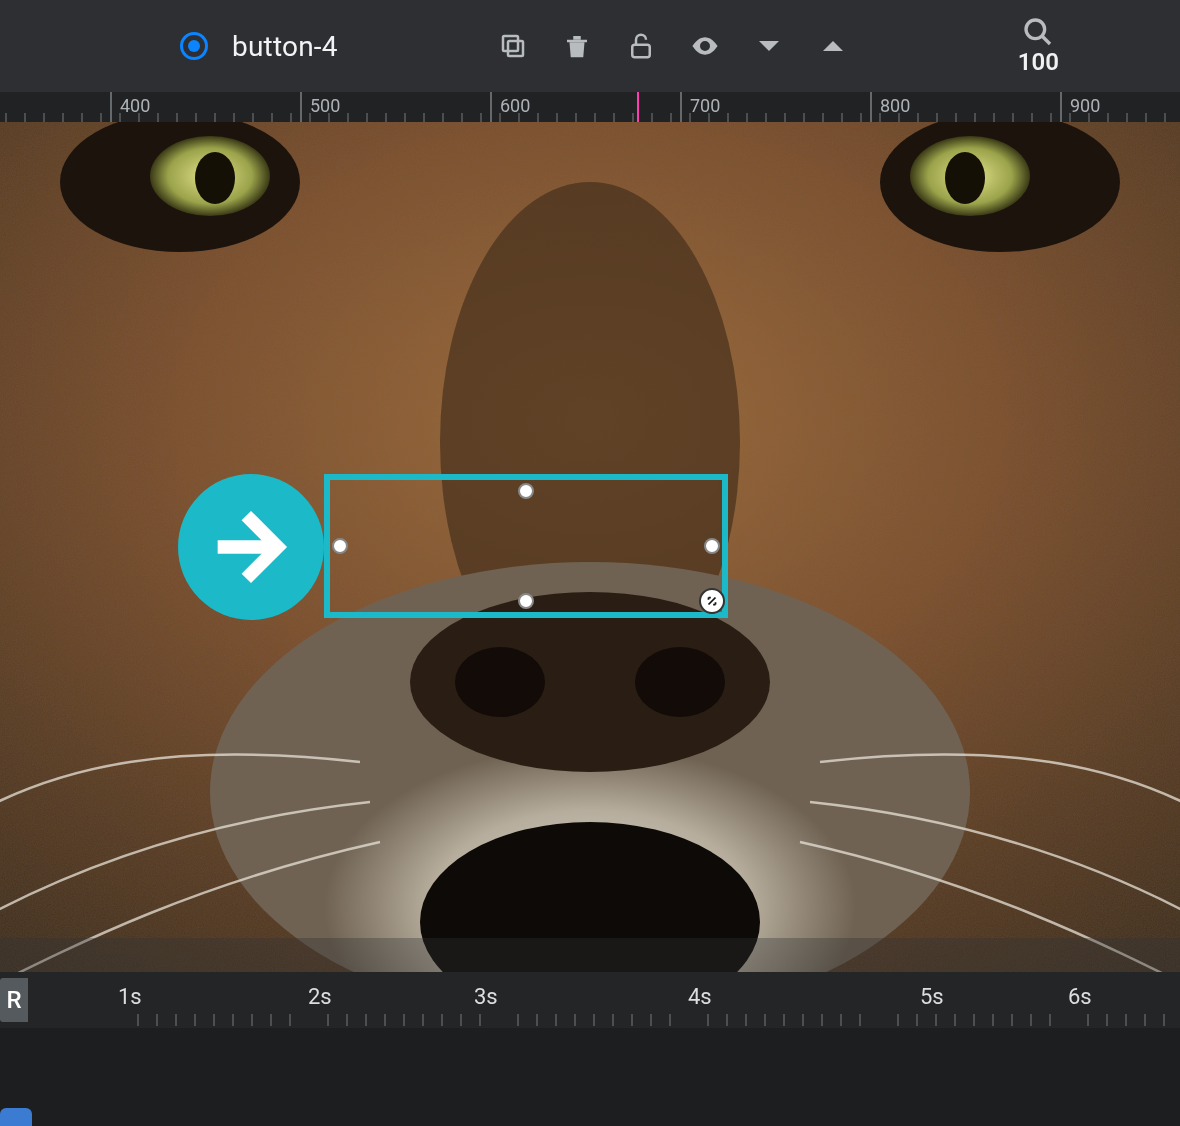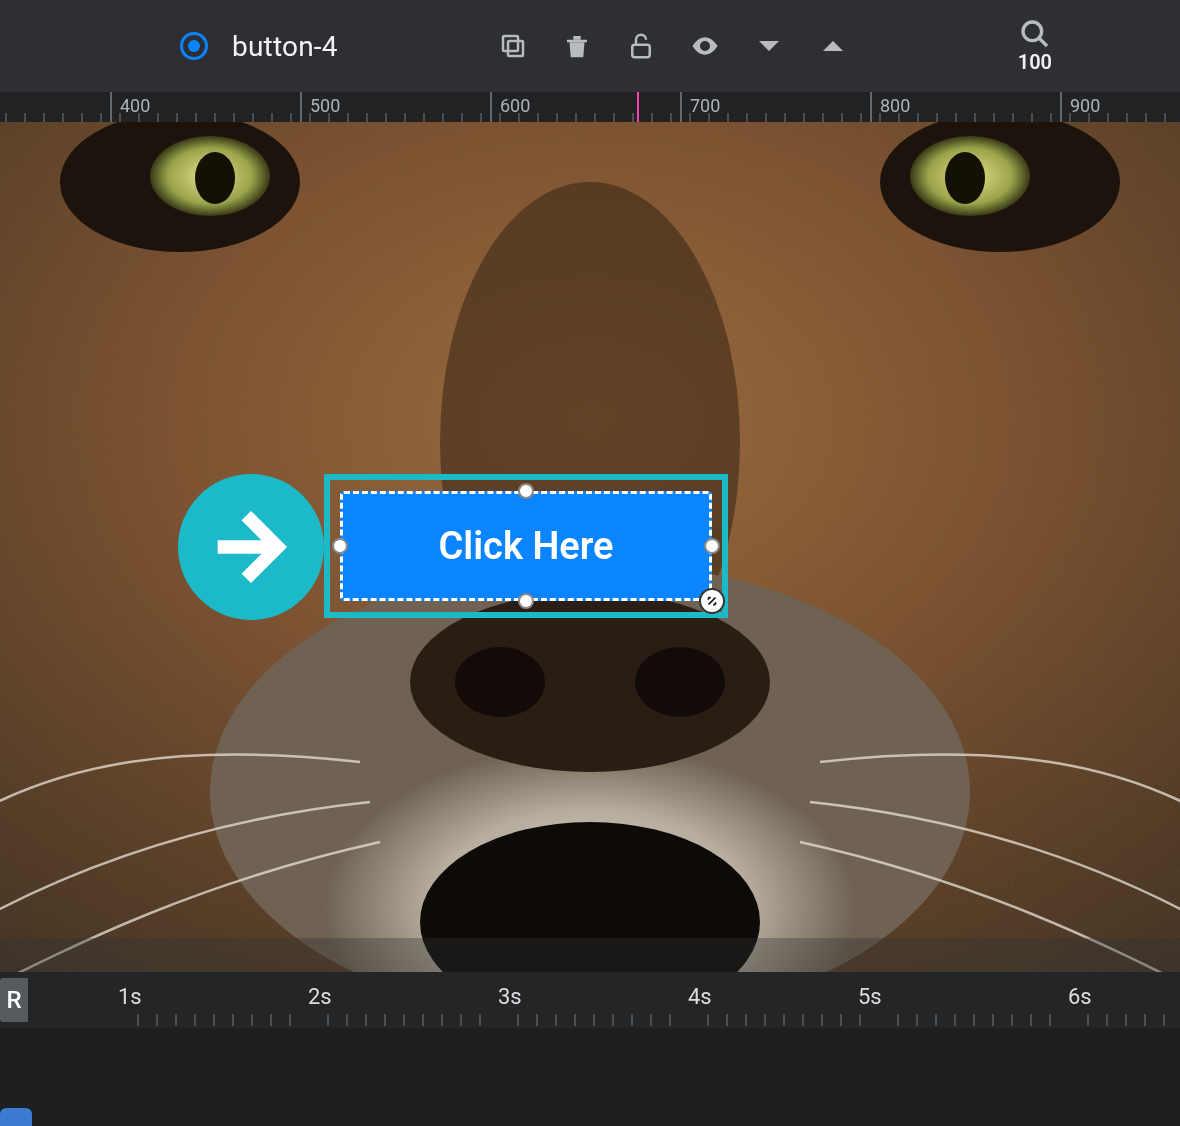"100" .zoom-label { font-size: 20px -> 24px }
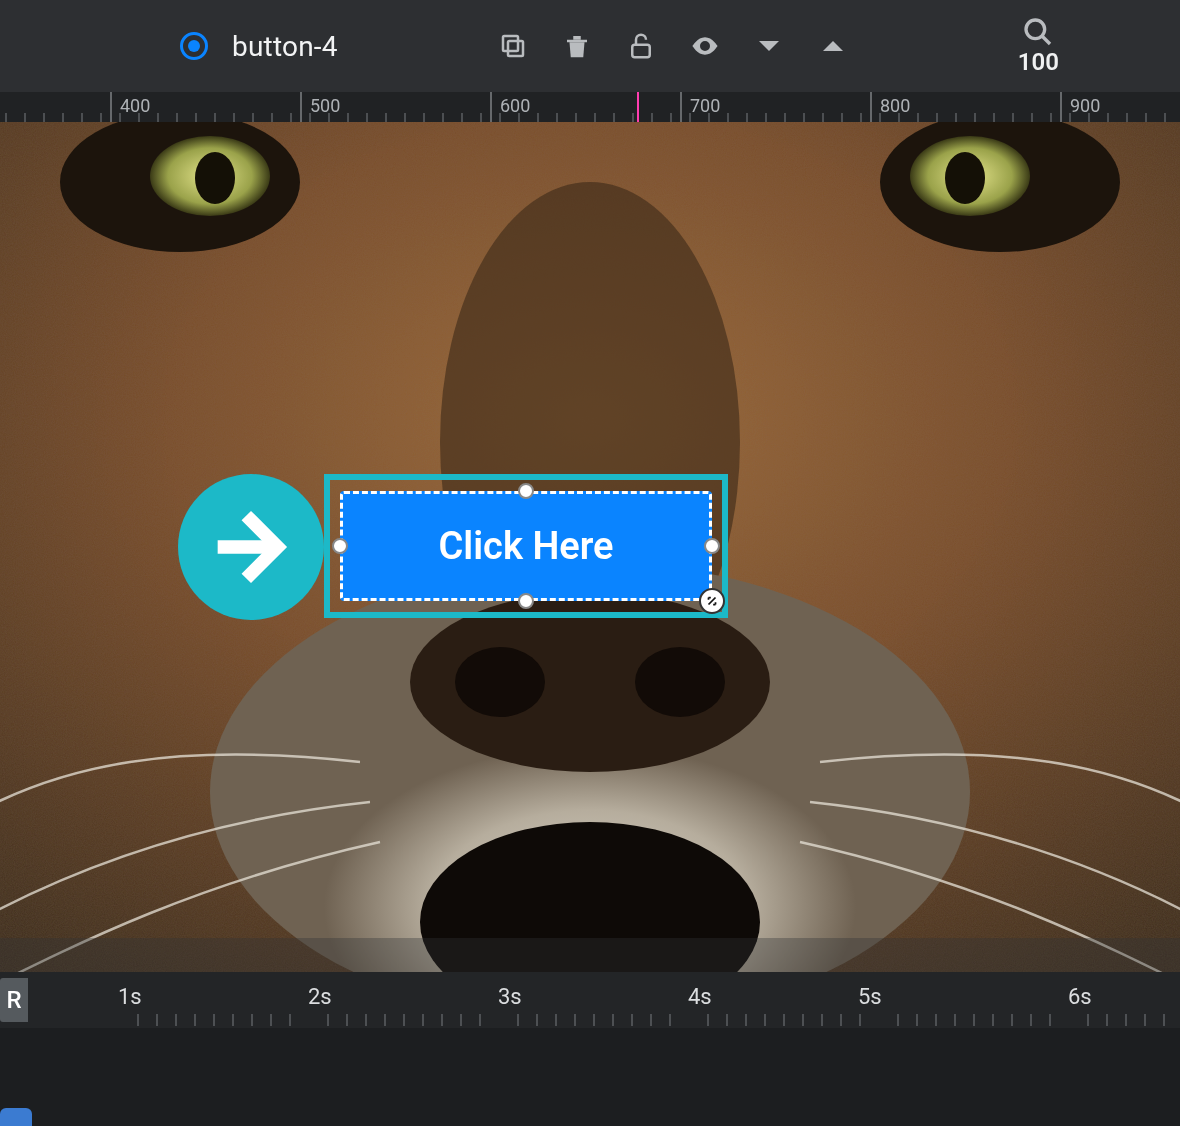"Click Here" div.sel-inner { html: <div> <span>Click Here</span> </div> -> none }
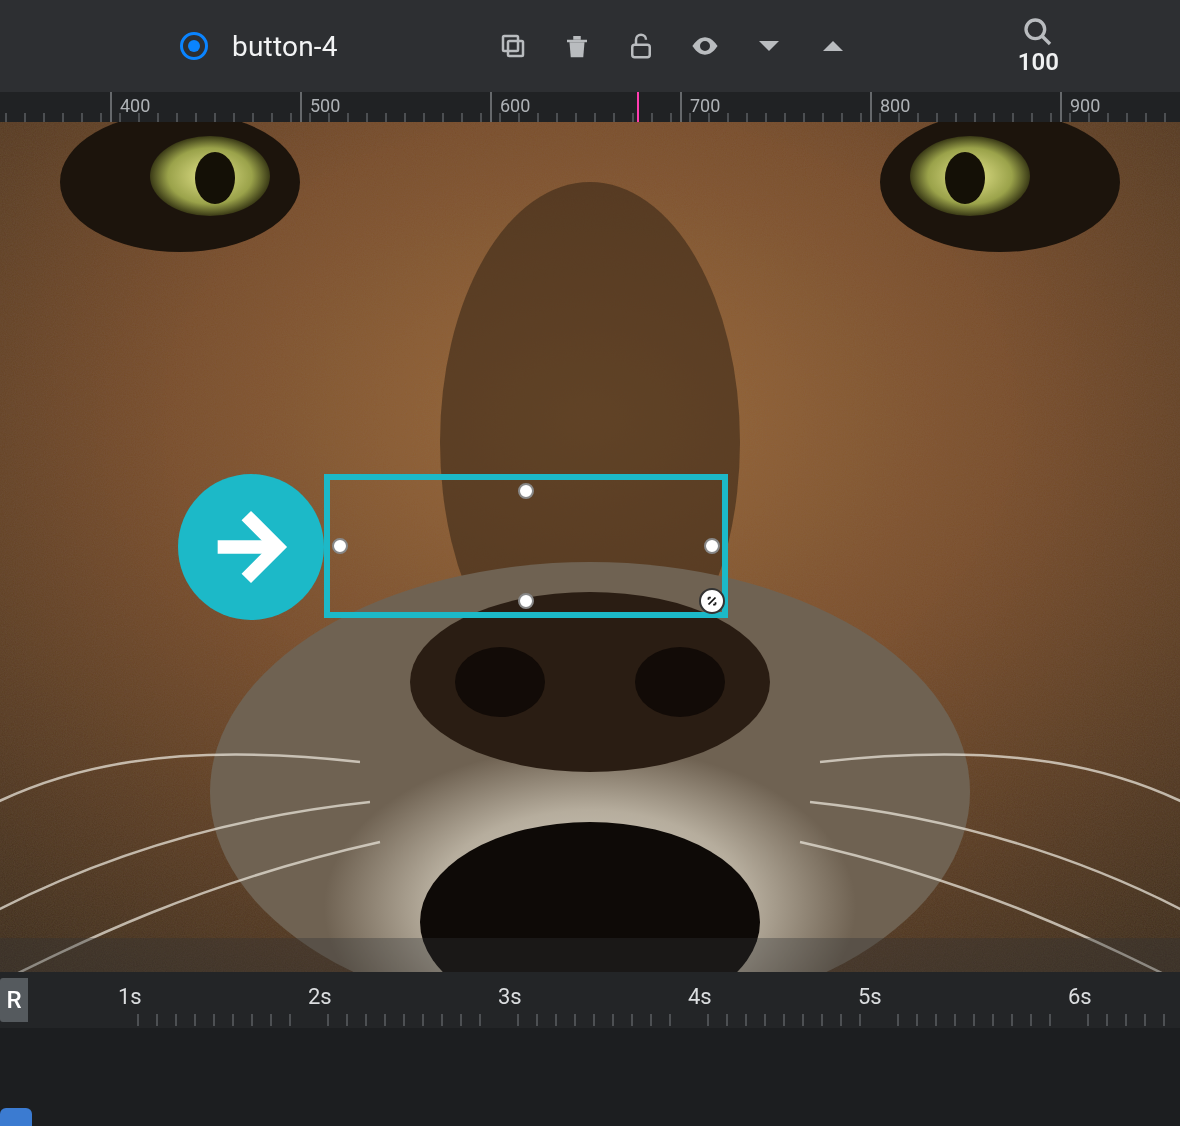"3s" span.unit-label { left: 498px -> 474px }
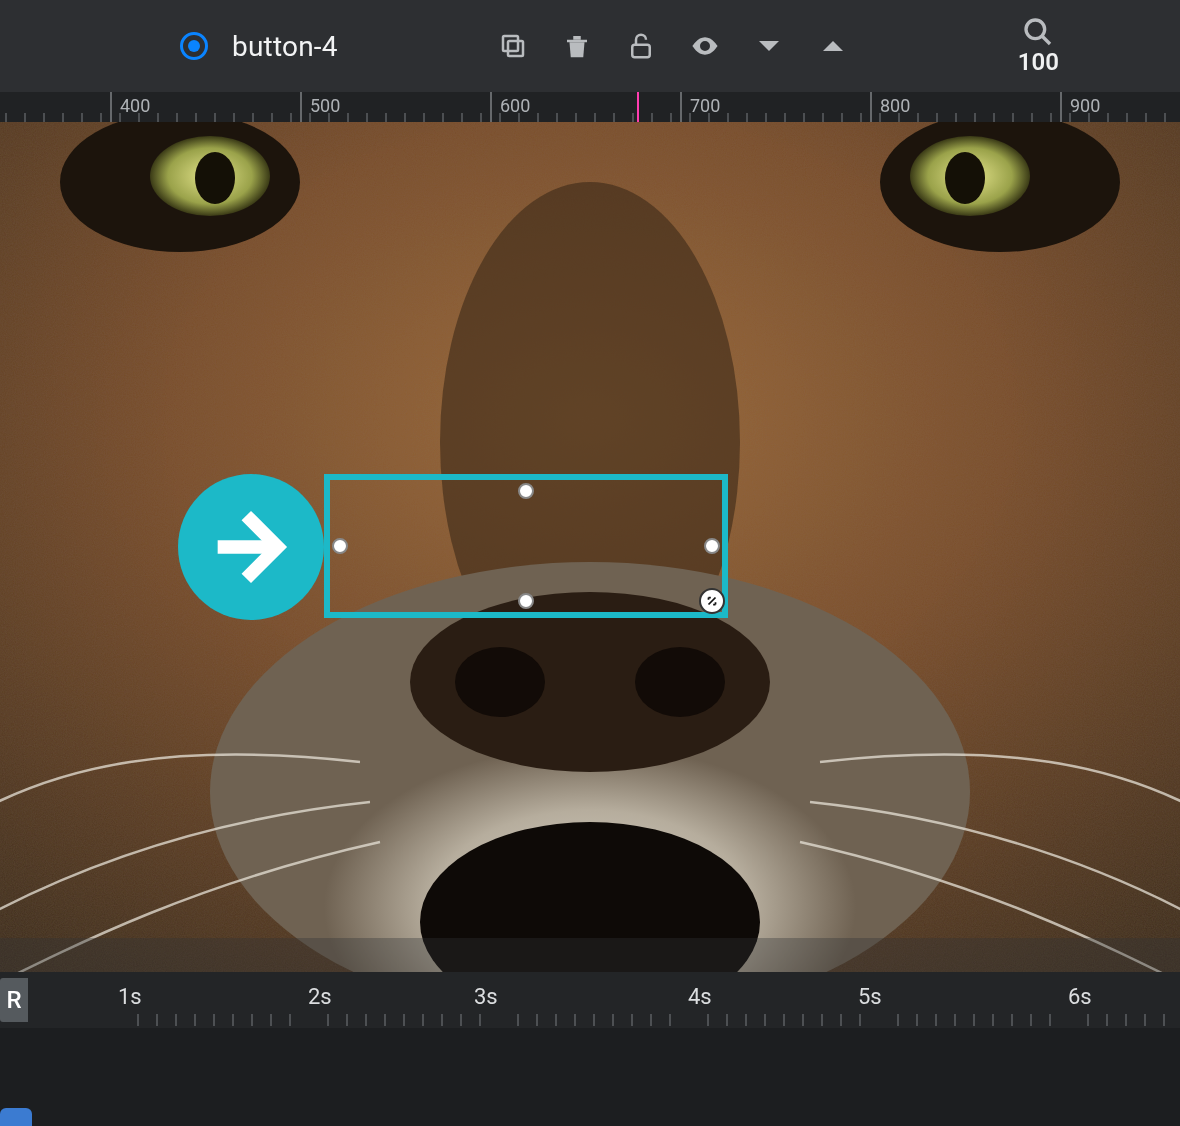"5s" span.unit-label { left: 858px -> 920px }
